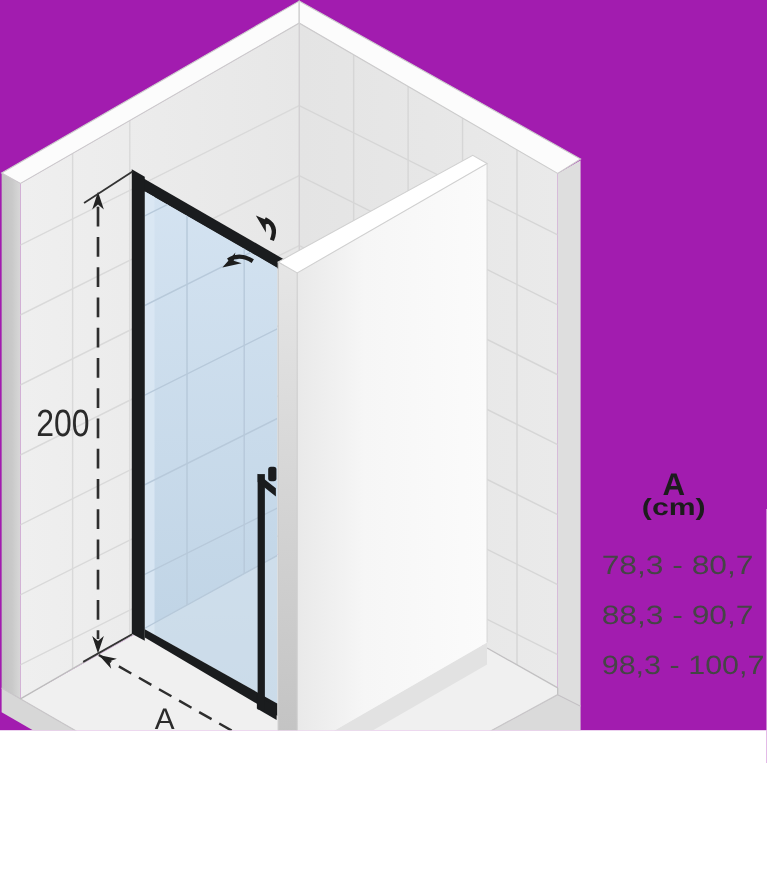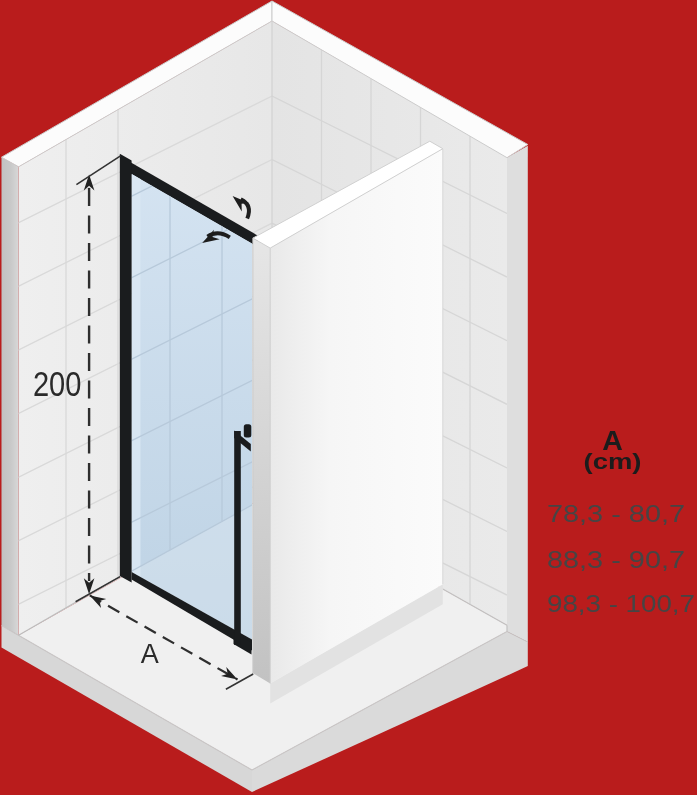"200" #stage { background: #b91c1c -> #a21caf; height: 795px -> 664px }
